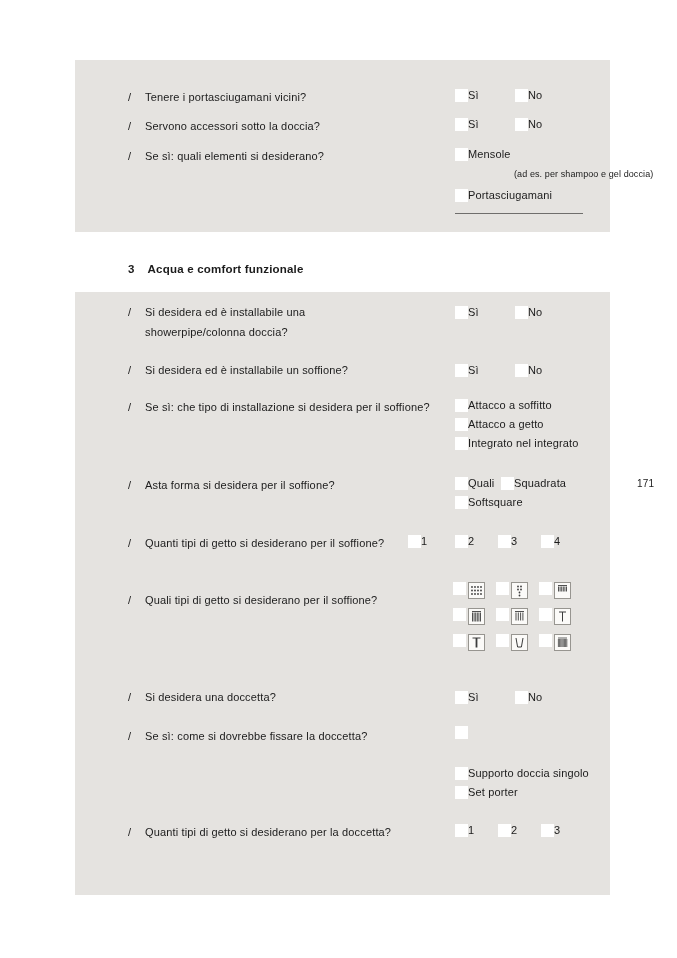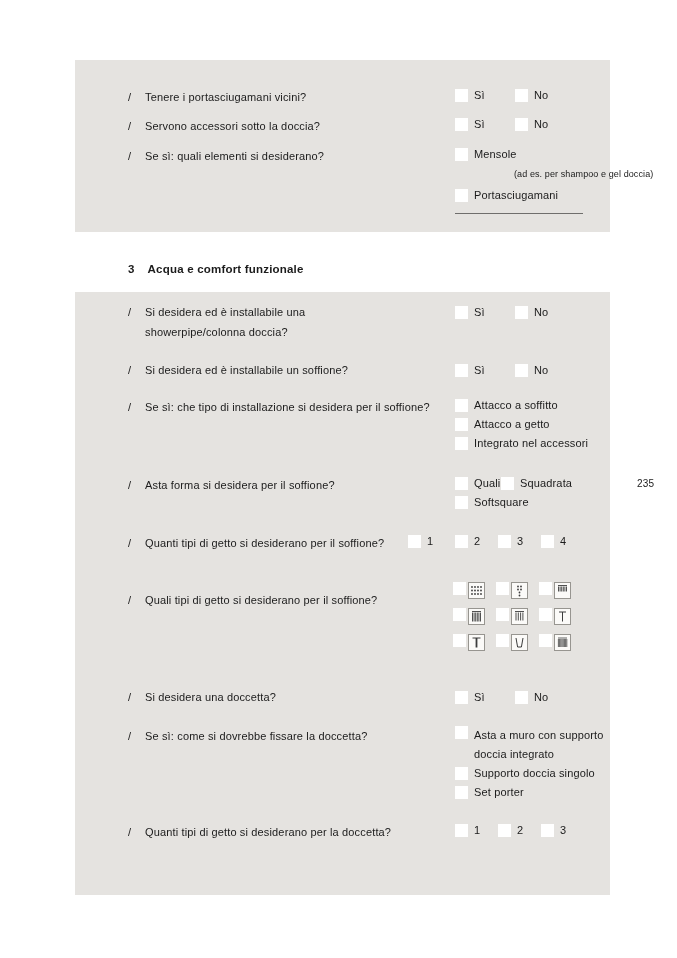"Sì" .opt { gap: 6px -> none }
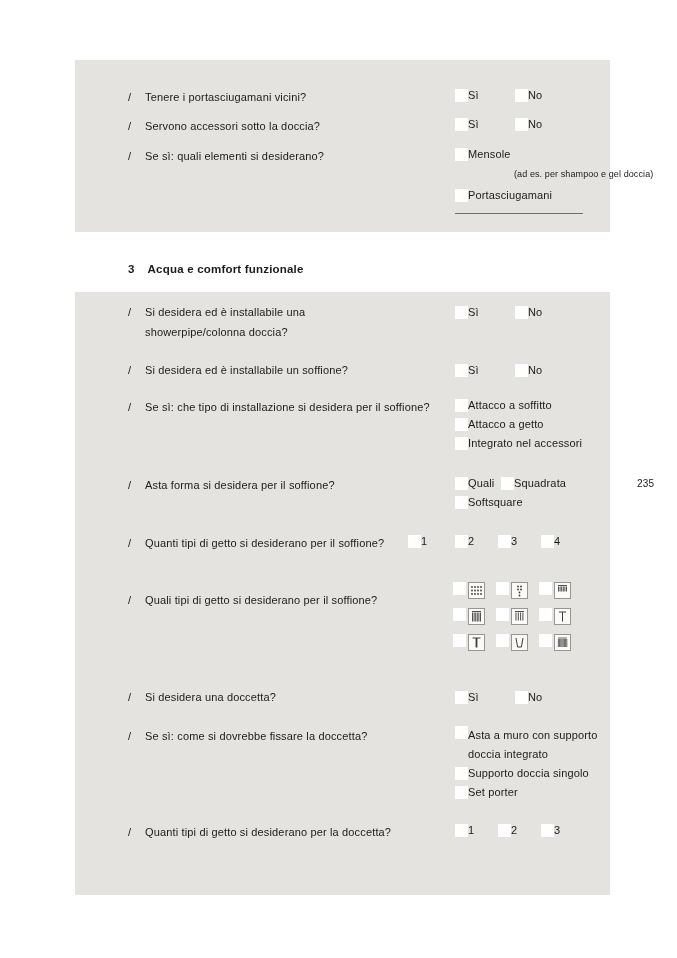"Integrato nel accessori" span.optlabel { text: accessori -> integrato }
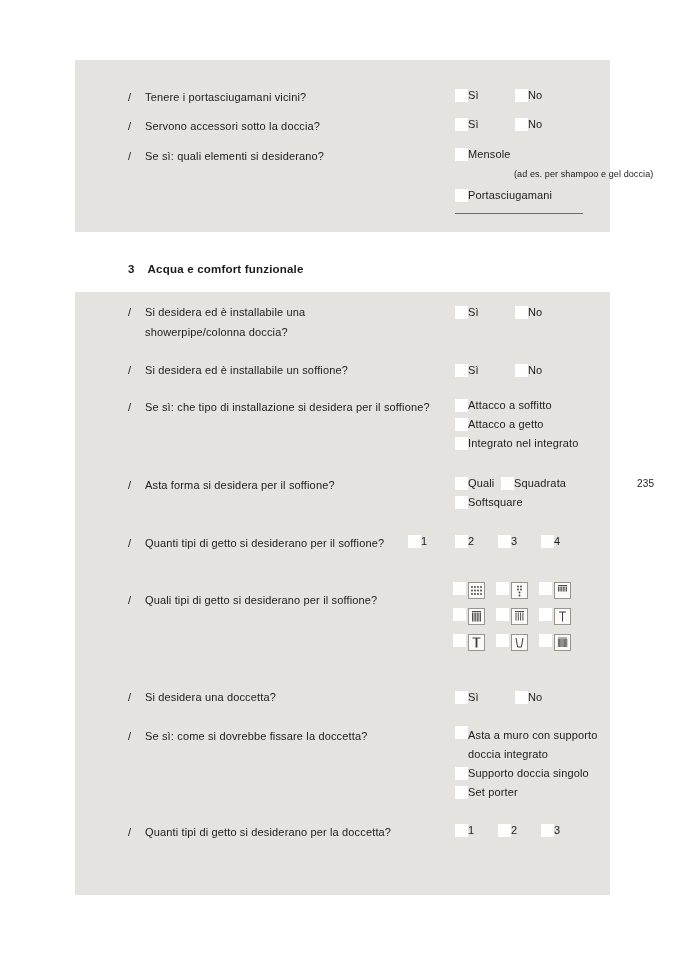"235" div.pagenum { text: 235 -> 171 }
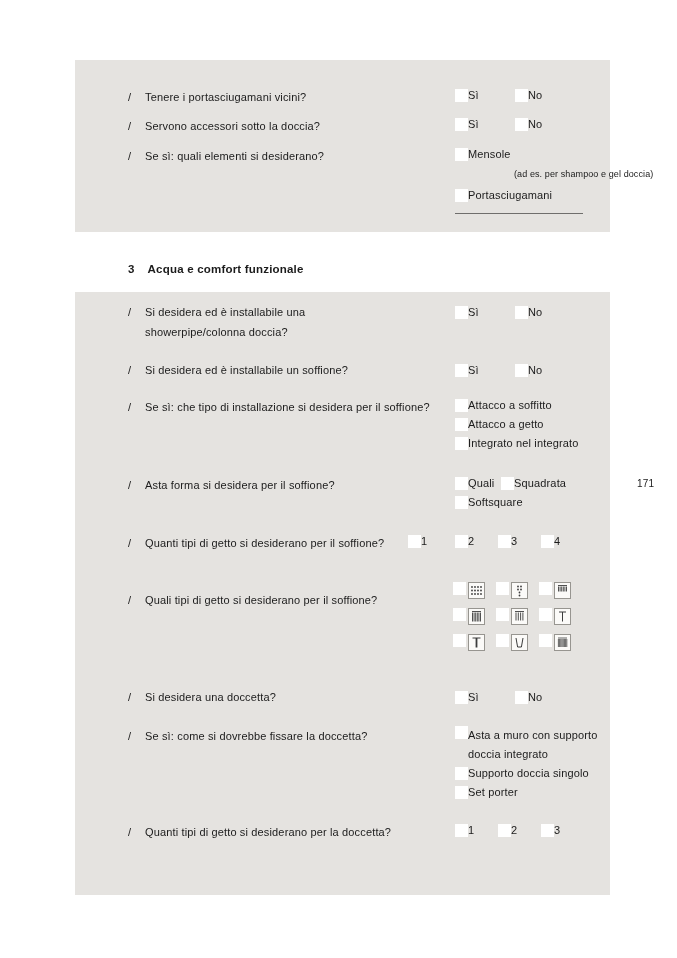"Asta a muro con supporto" span.optlabel { html: <span>Asta a muro con supporto doccia integrato</span> -> none }
